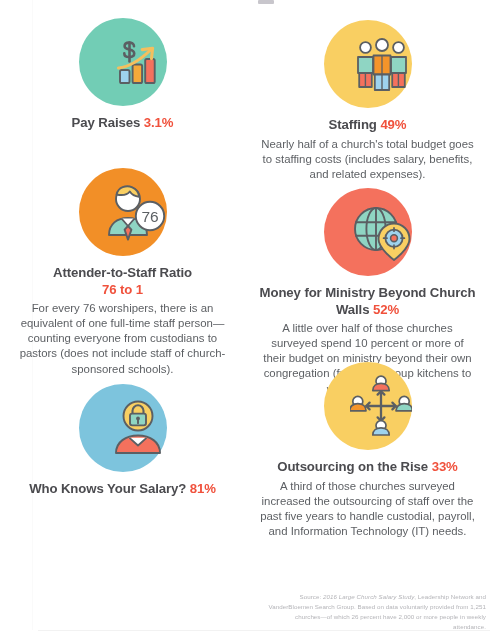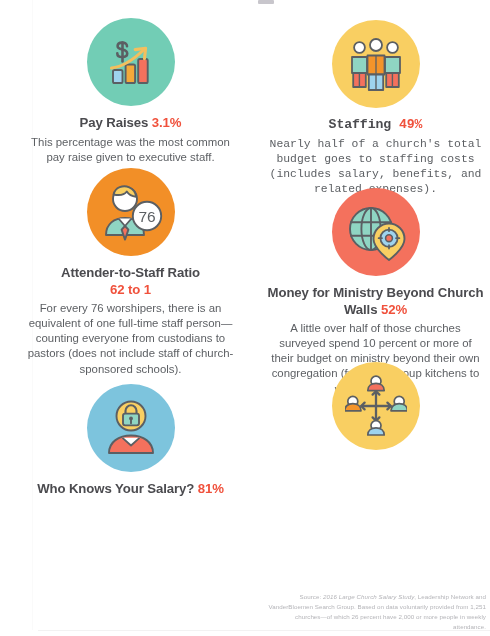"Pay Raises 3.1%" .grid { margin-left: 8px -> none }
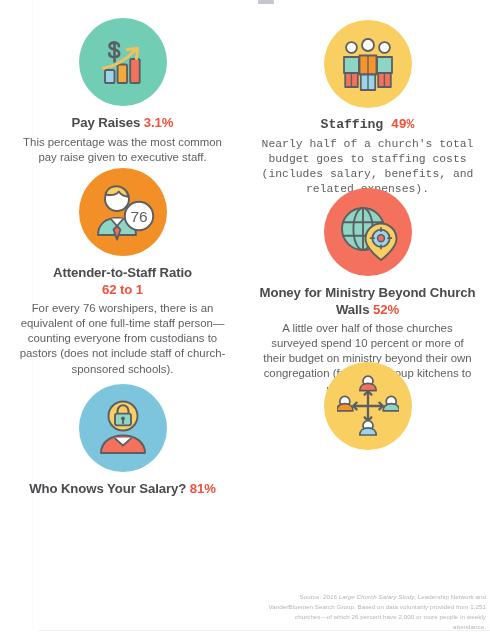"Staffing 49%" div.cell { font-family: Liberation Mono, monospace -> none }
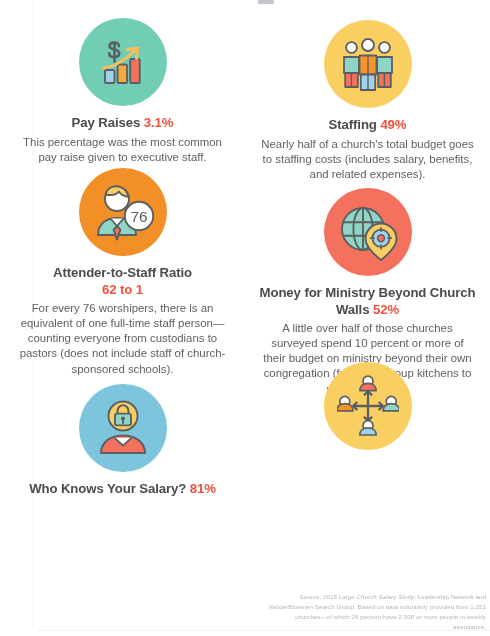"This percentage was the most" div.body-copy { html: <div>This percentage was the most common pay raise given to executive staff.</div> -> none }
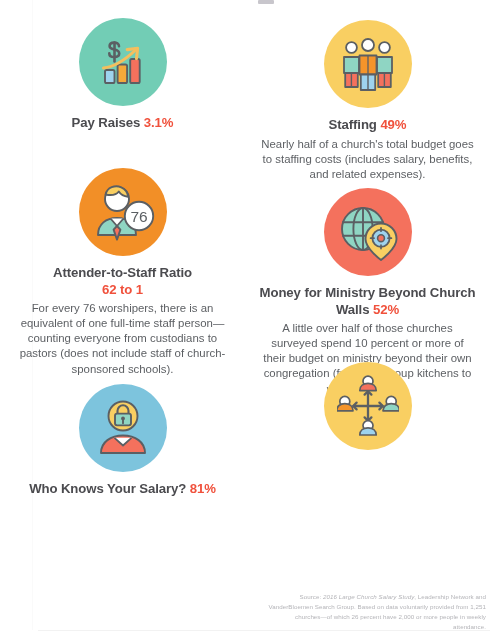"76" .icon-circle { justify-content: center -> flex-end }
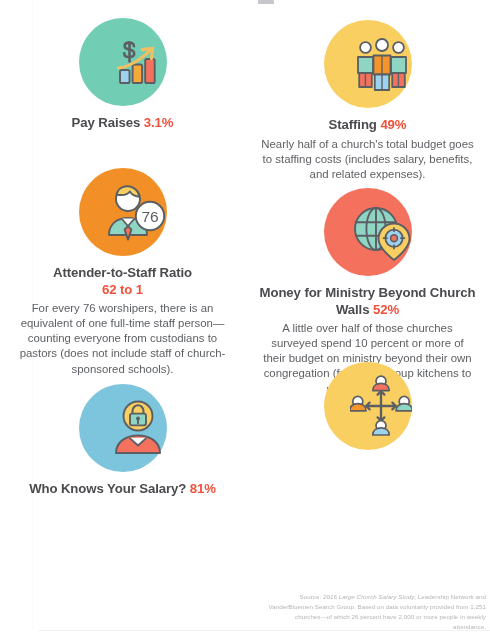"62 to 1" span.pct { text: 62 -> 76 }
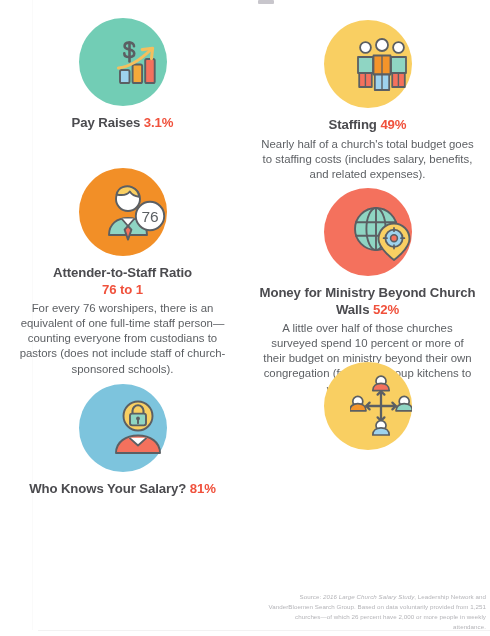"Outsourcing on the Rise 33%" div.headline { html: none -> <div> <span>Outsourcing on the Rise</span> <span>33%</span> </div> }
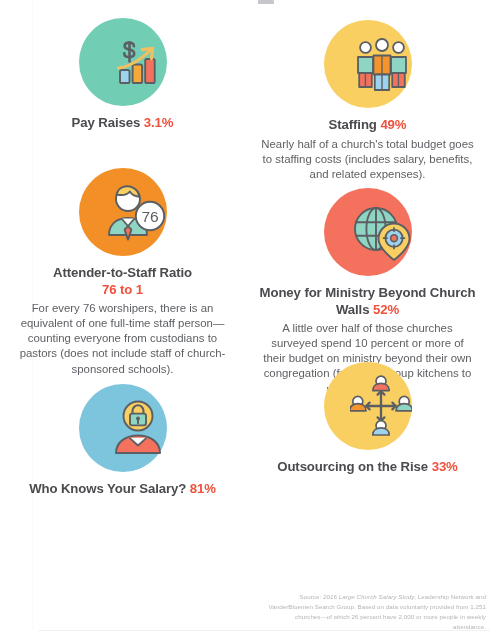"A third of those churches" div.body-copy { html: none -> <div>A third of those churches surveyed increased the outsourcing of staff over the past five years to handle custodial, payroll, and Information Technology (IT) needs.</div> }
